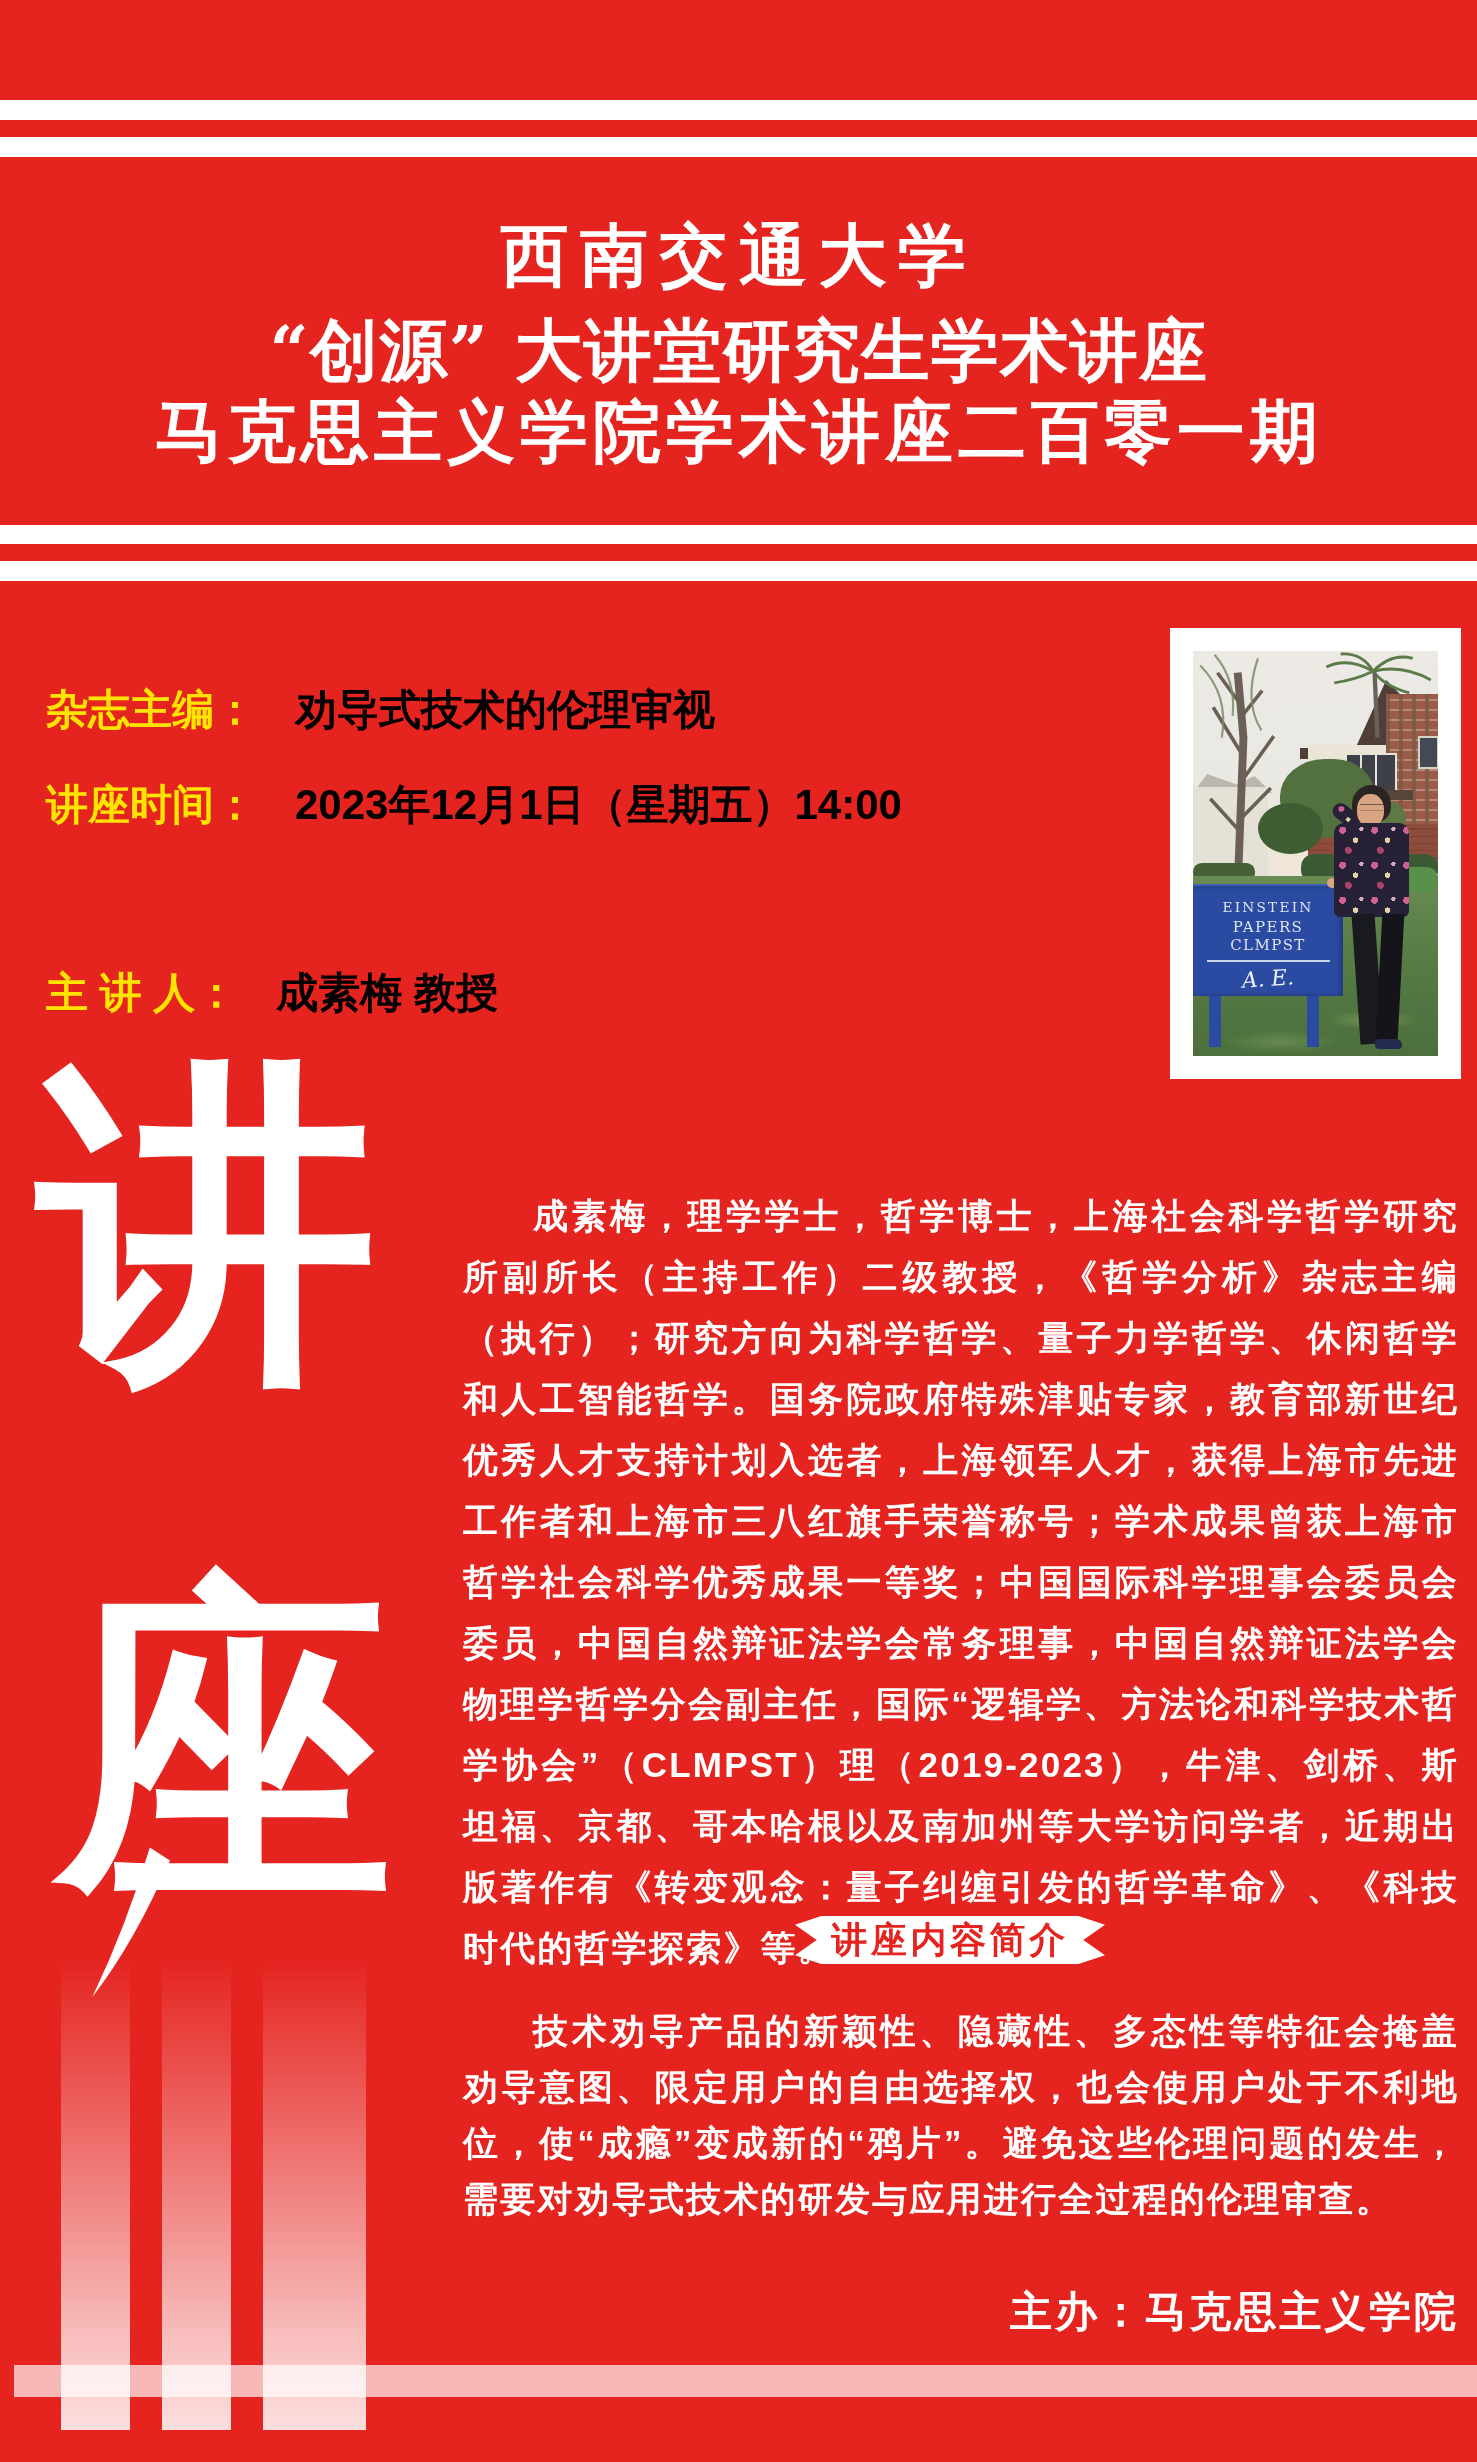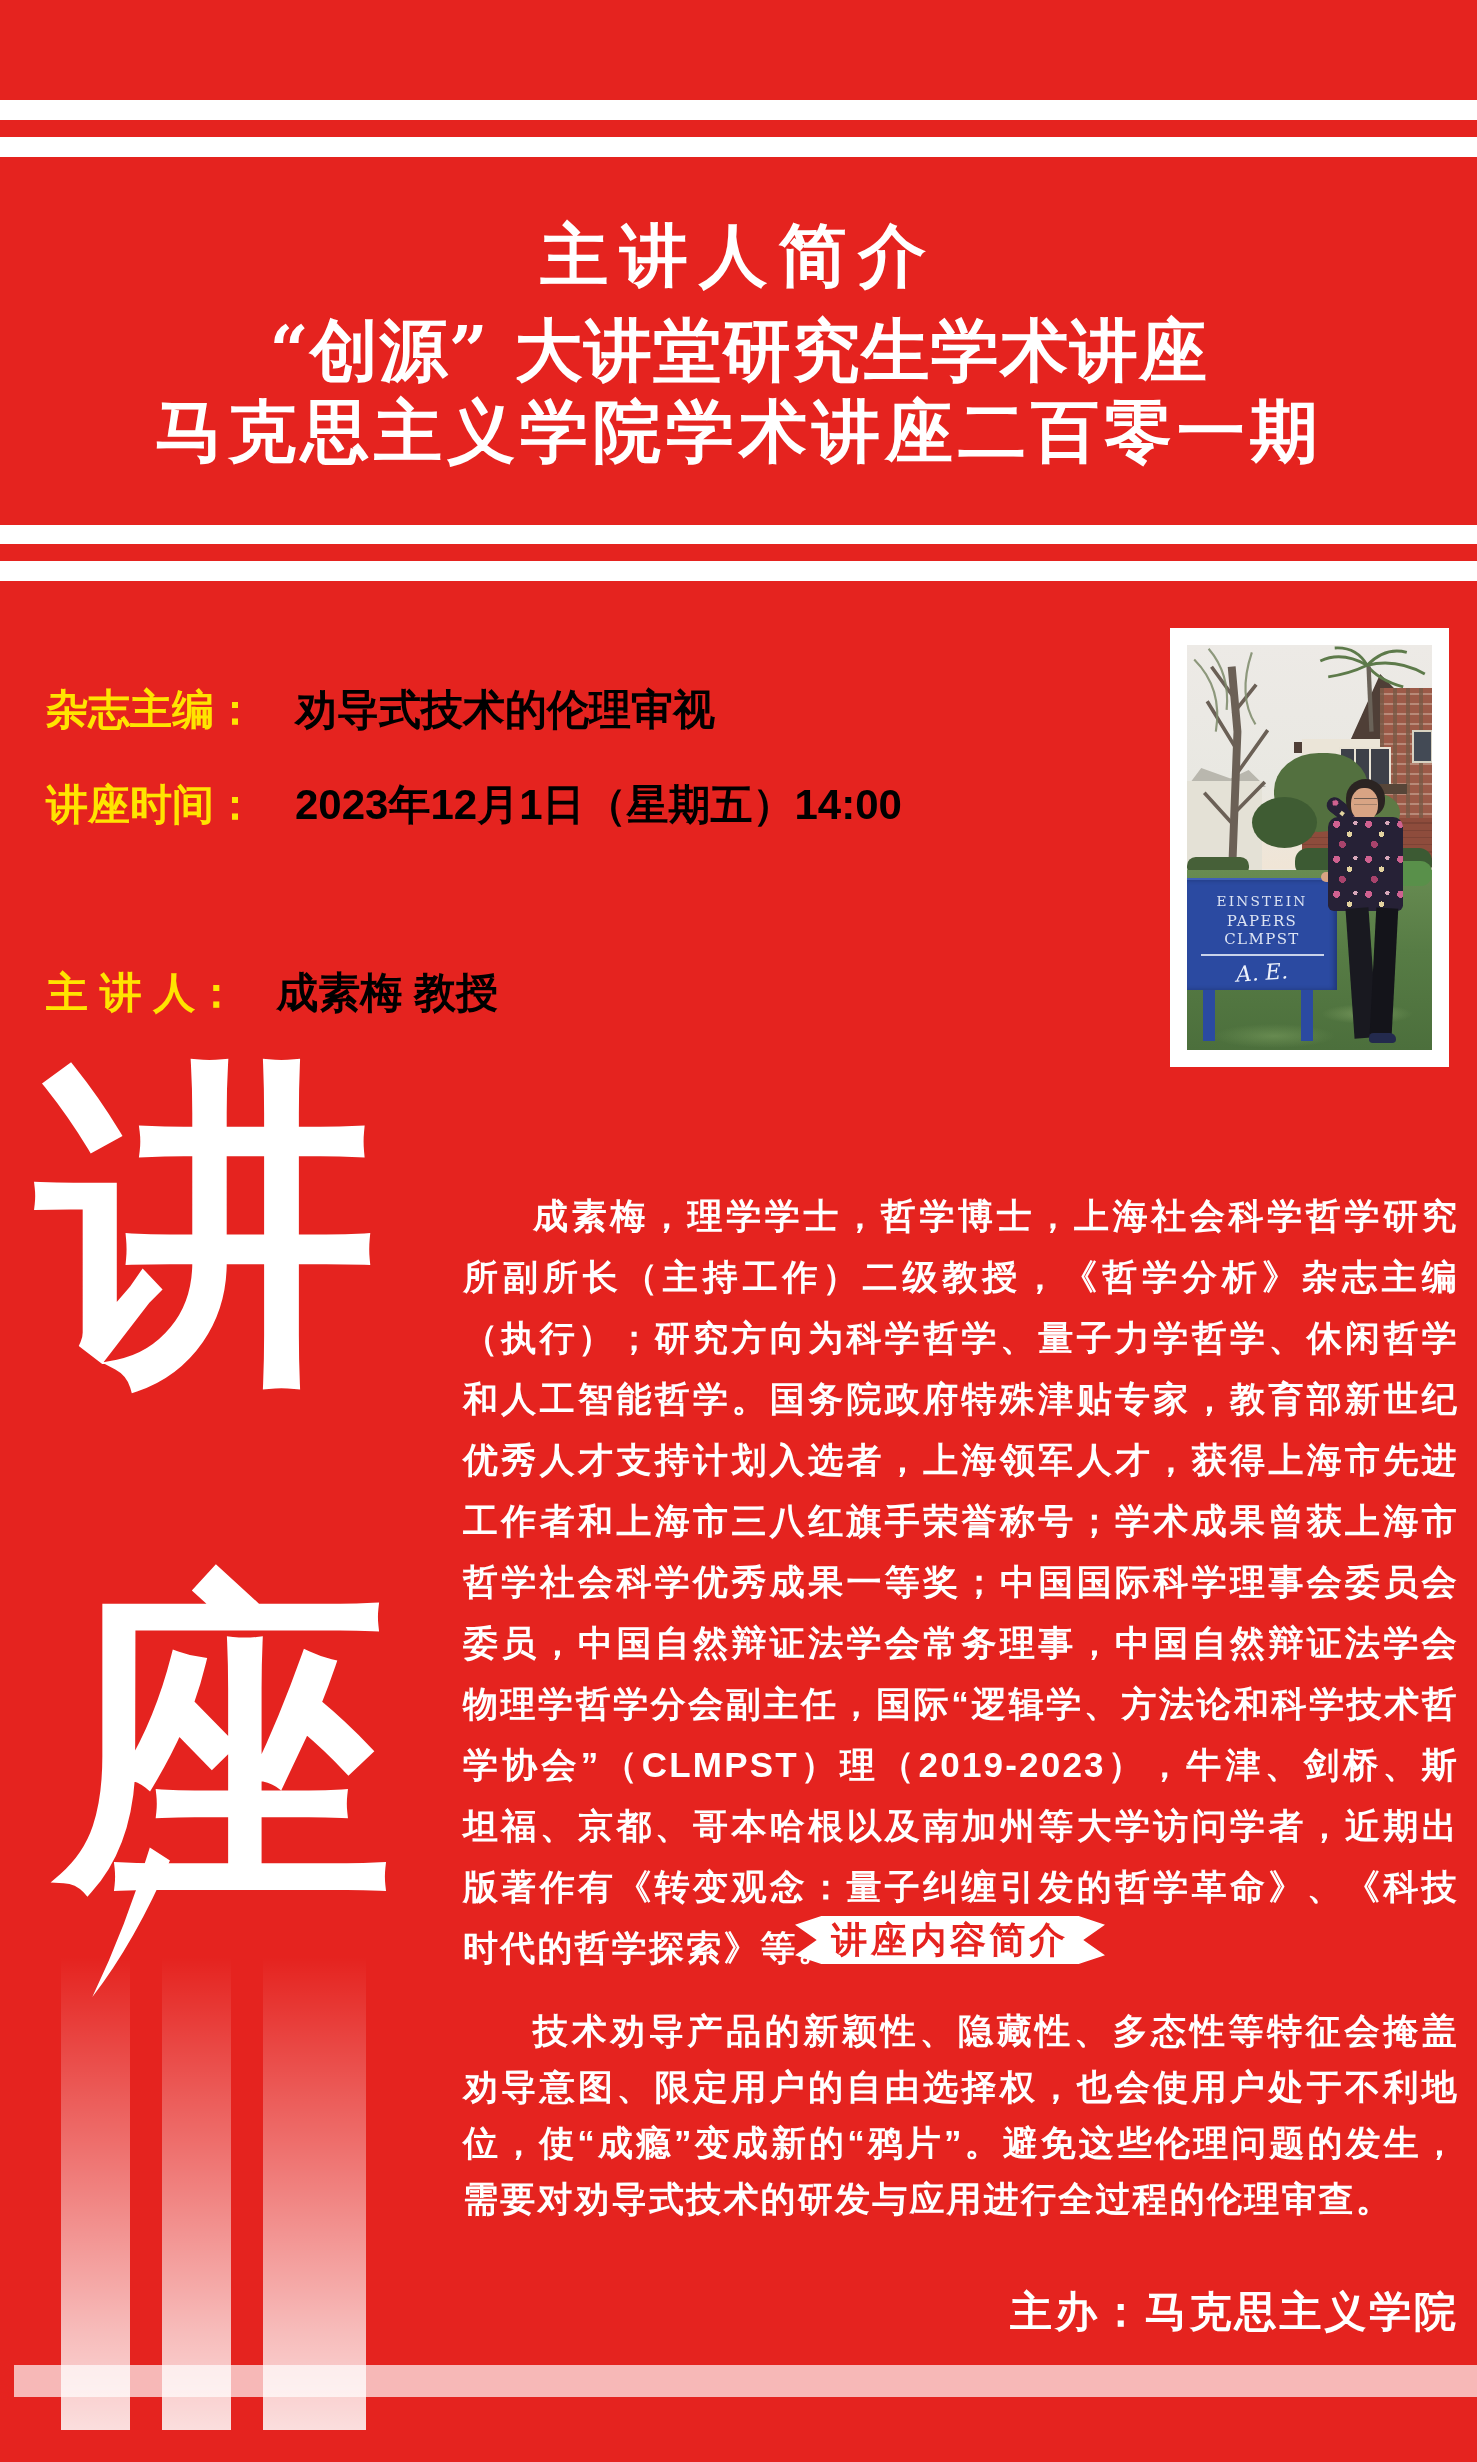"主讲人简介" div.title-line { text: 主讲人简介 -> 西南交通大学 }
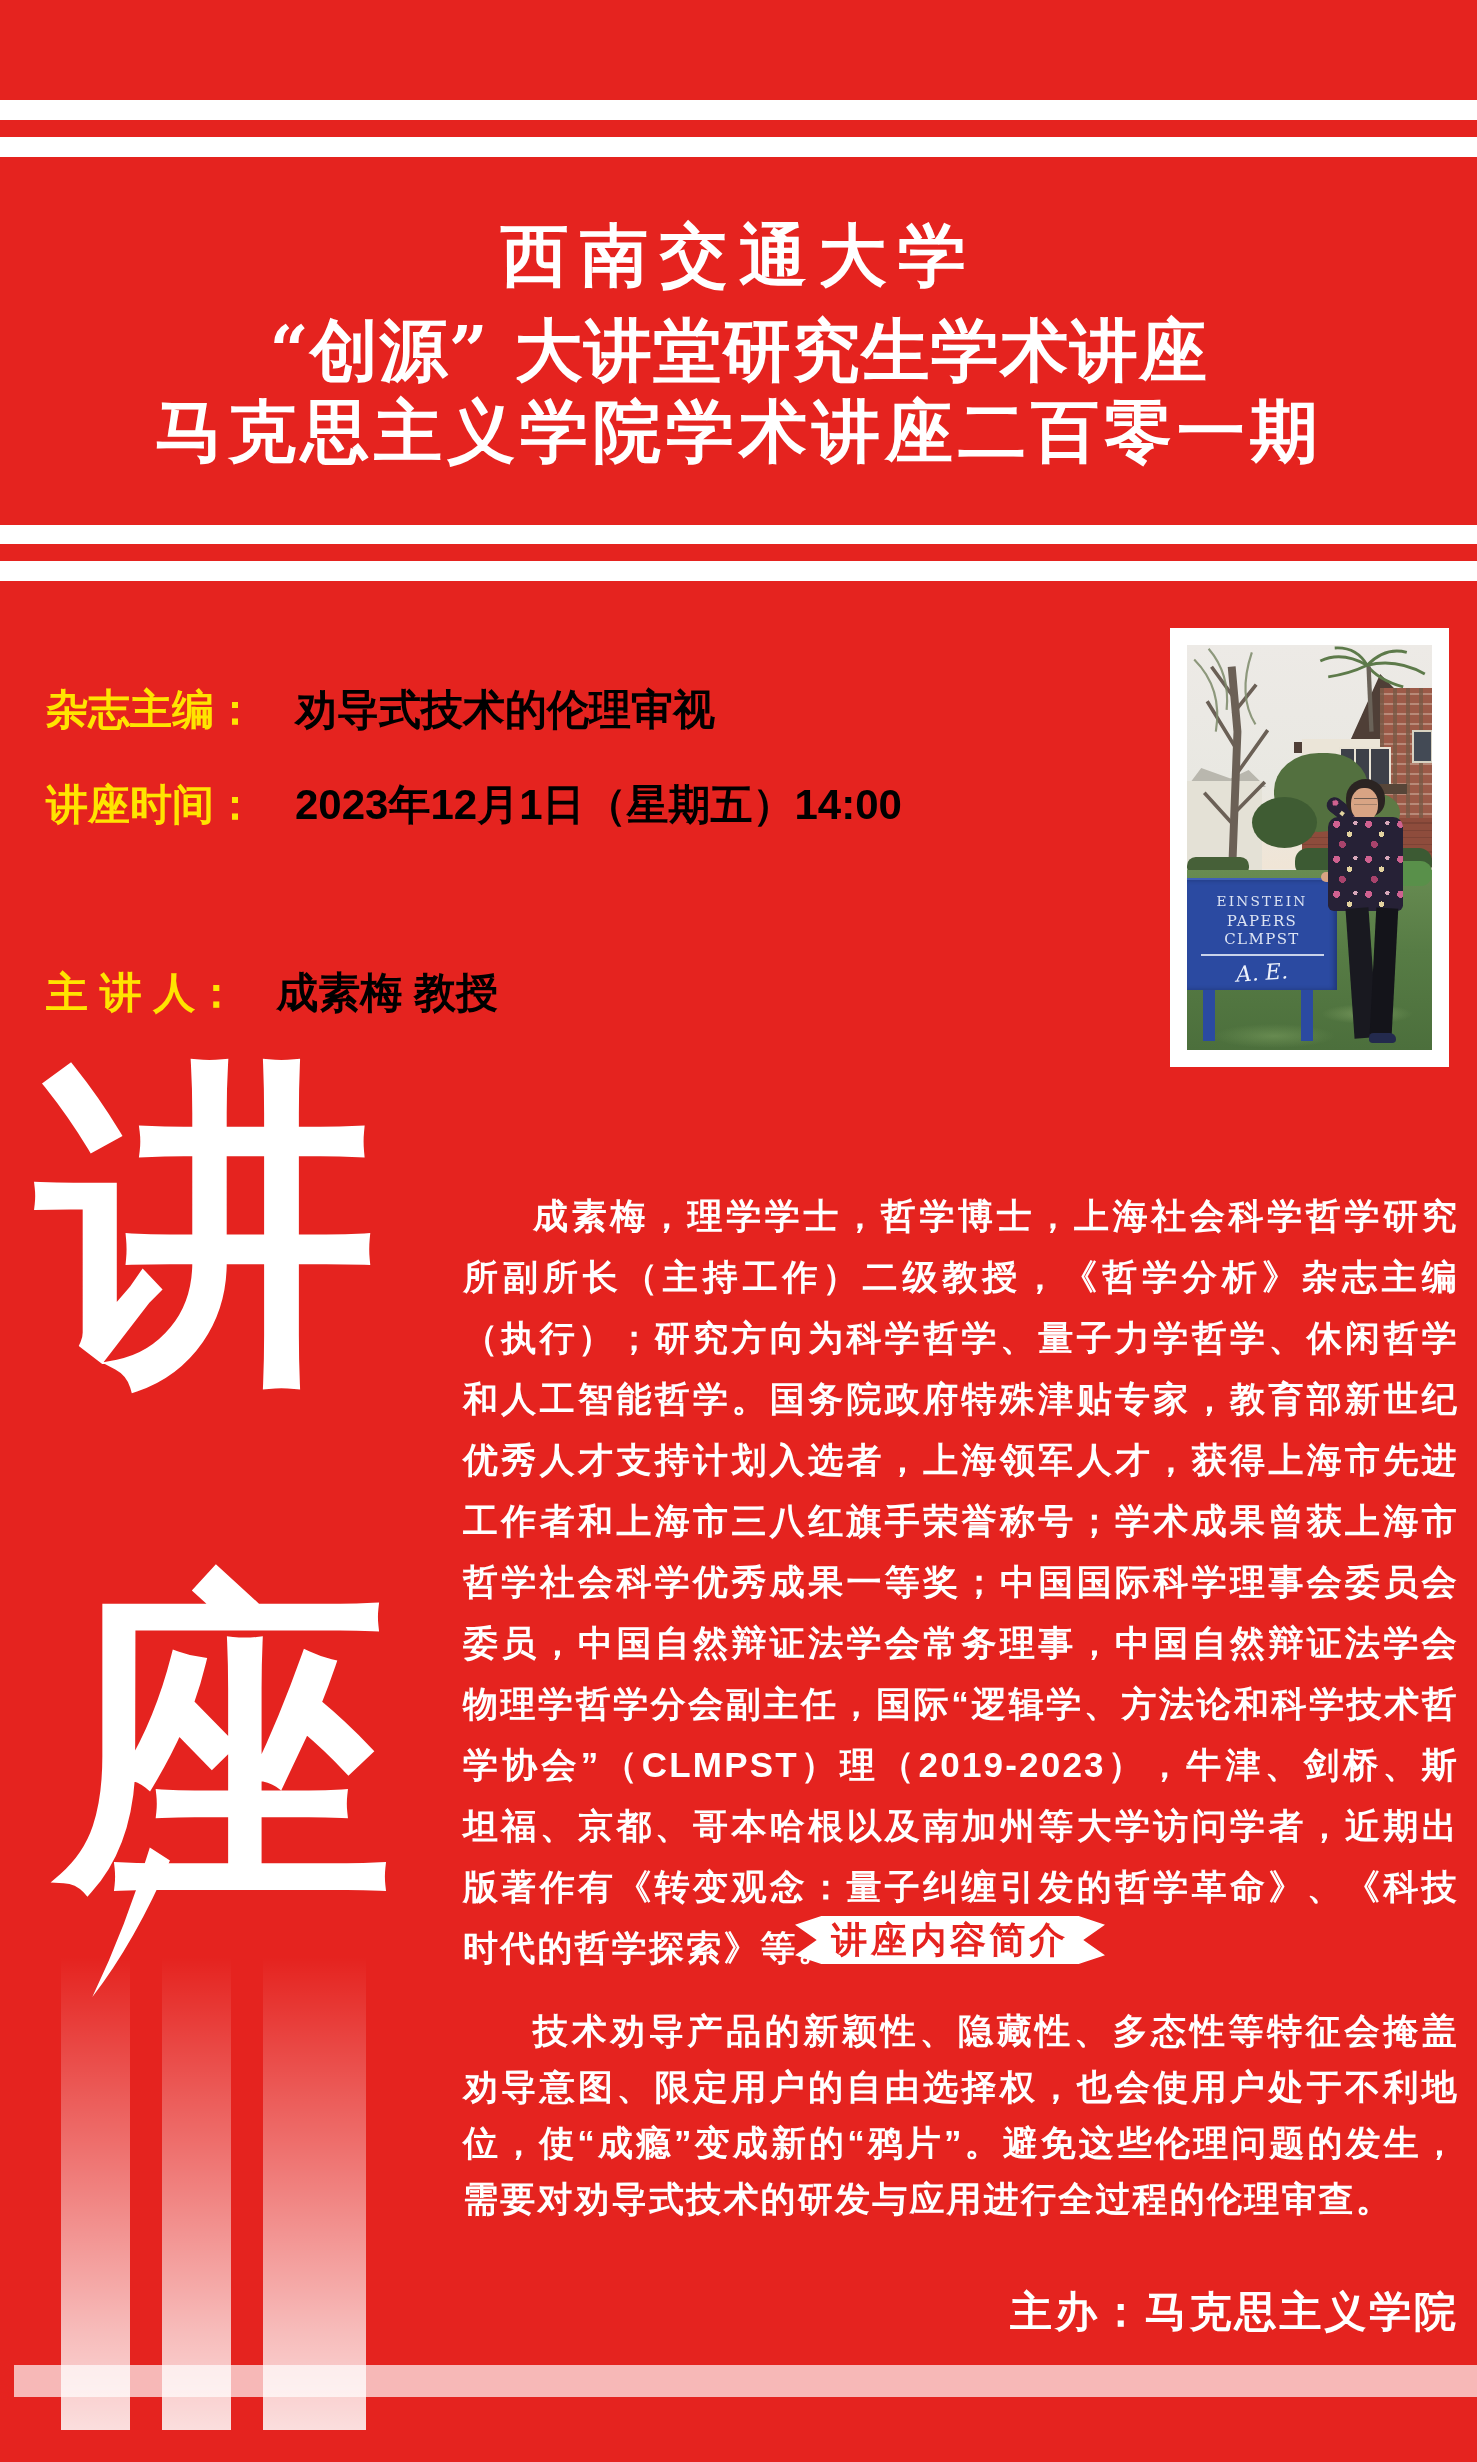"EINSTEIN" .photo-frame { padding: 17px -> 23px }
